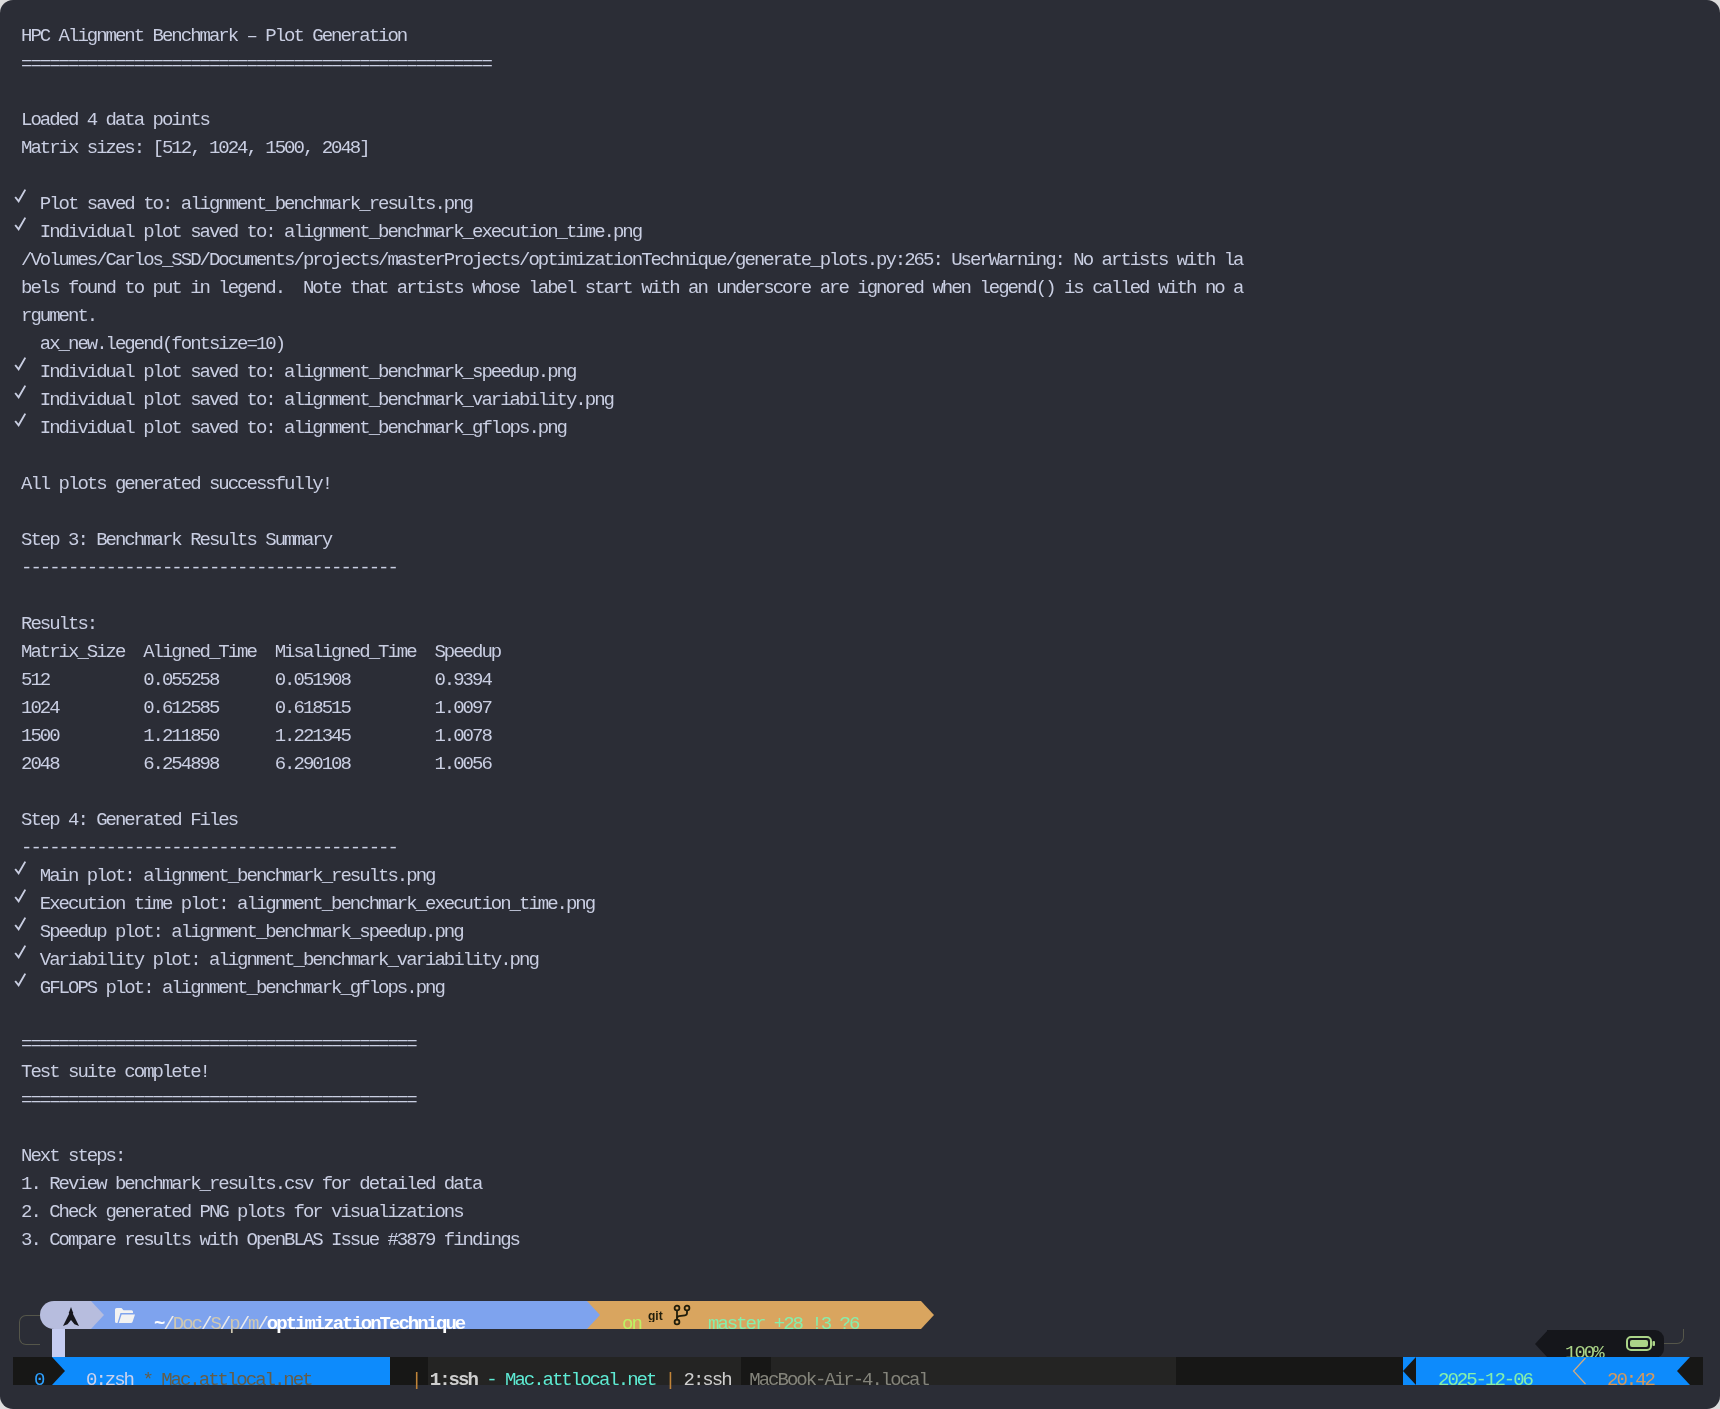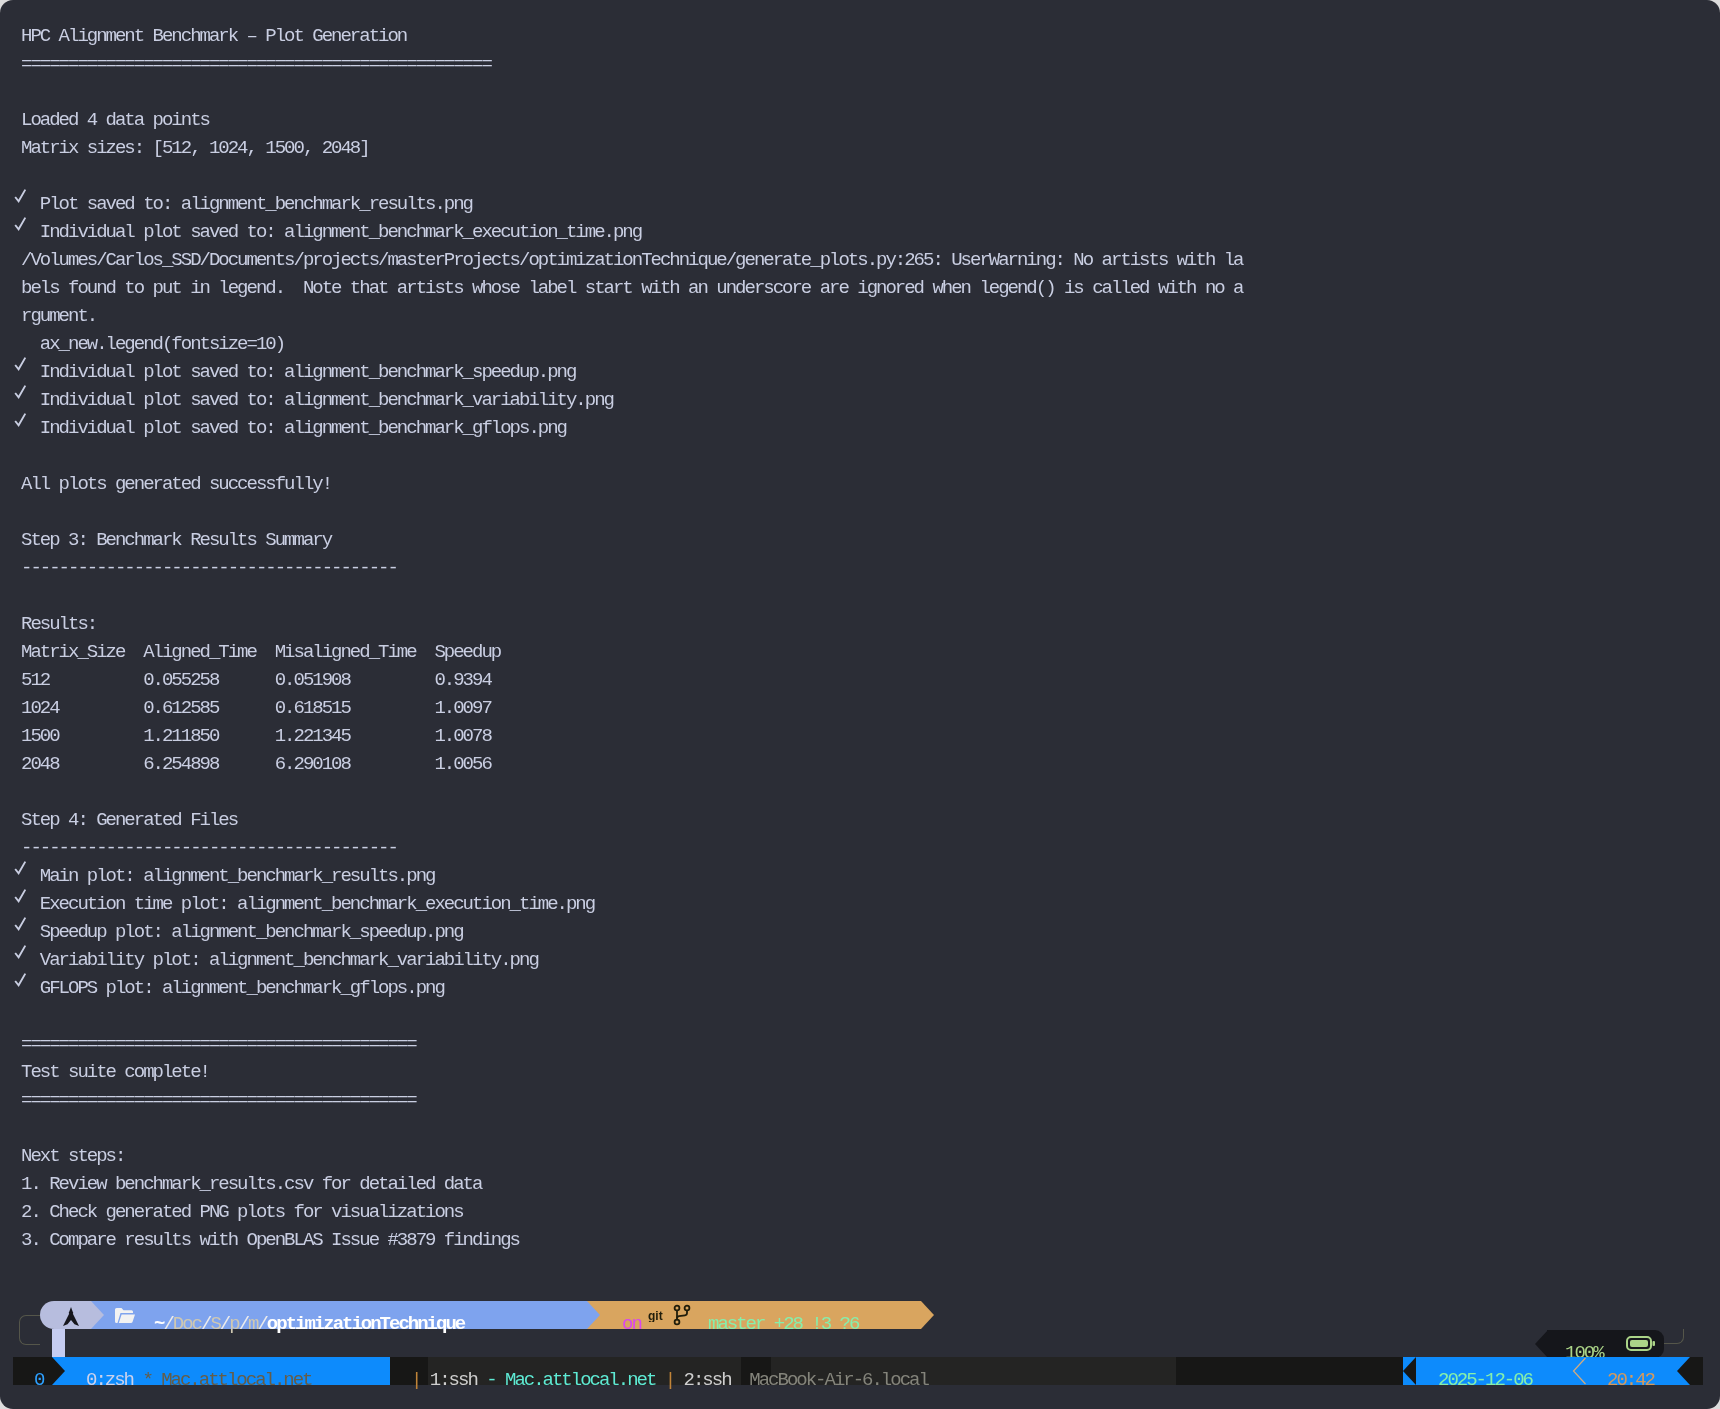"on" pre.abs { color: #d946ef -> #bef264 }
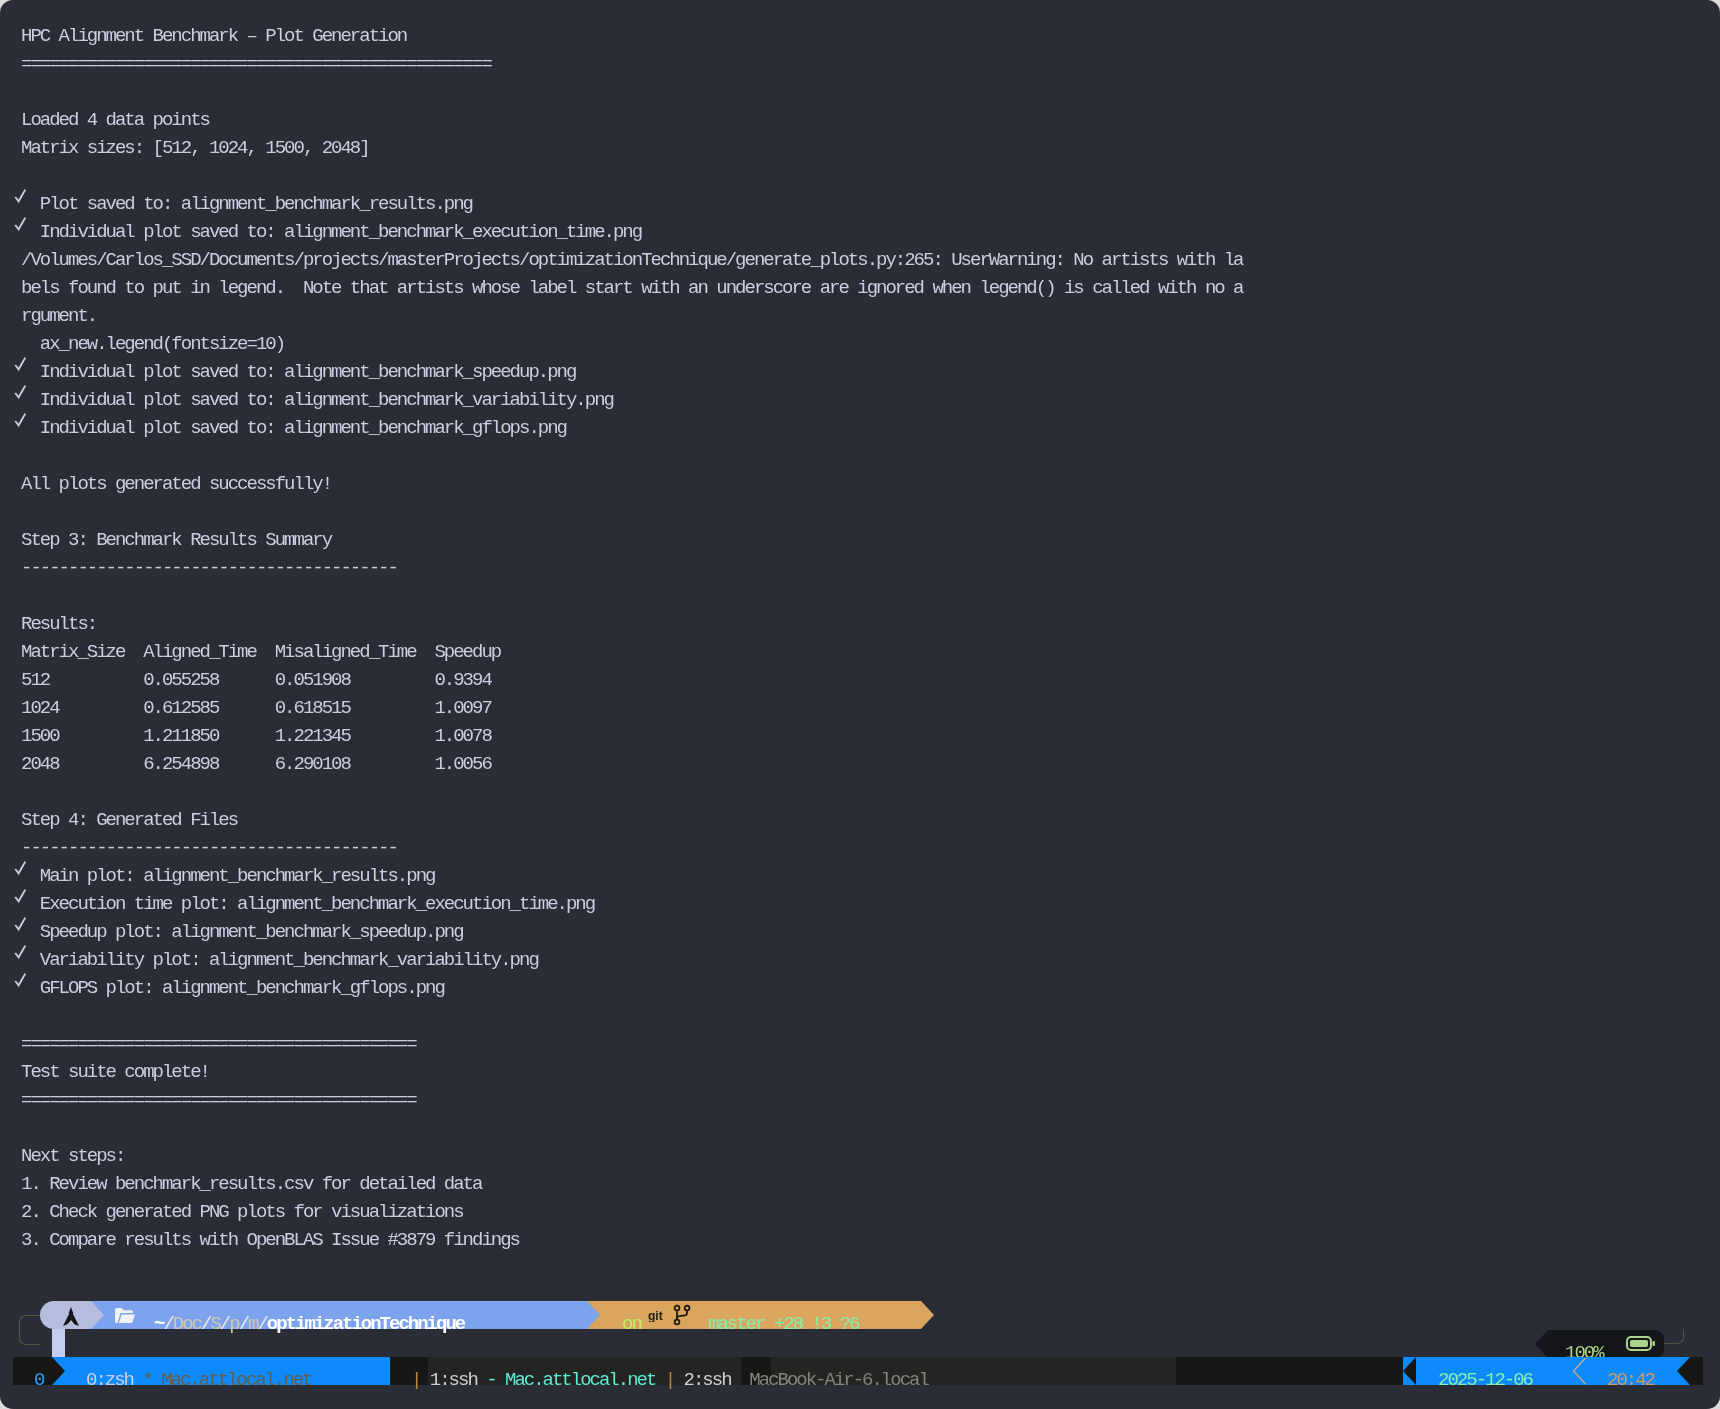"1:ssh" span { font-weight: normal -> bold }
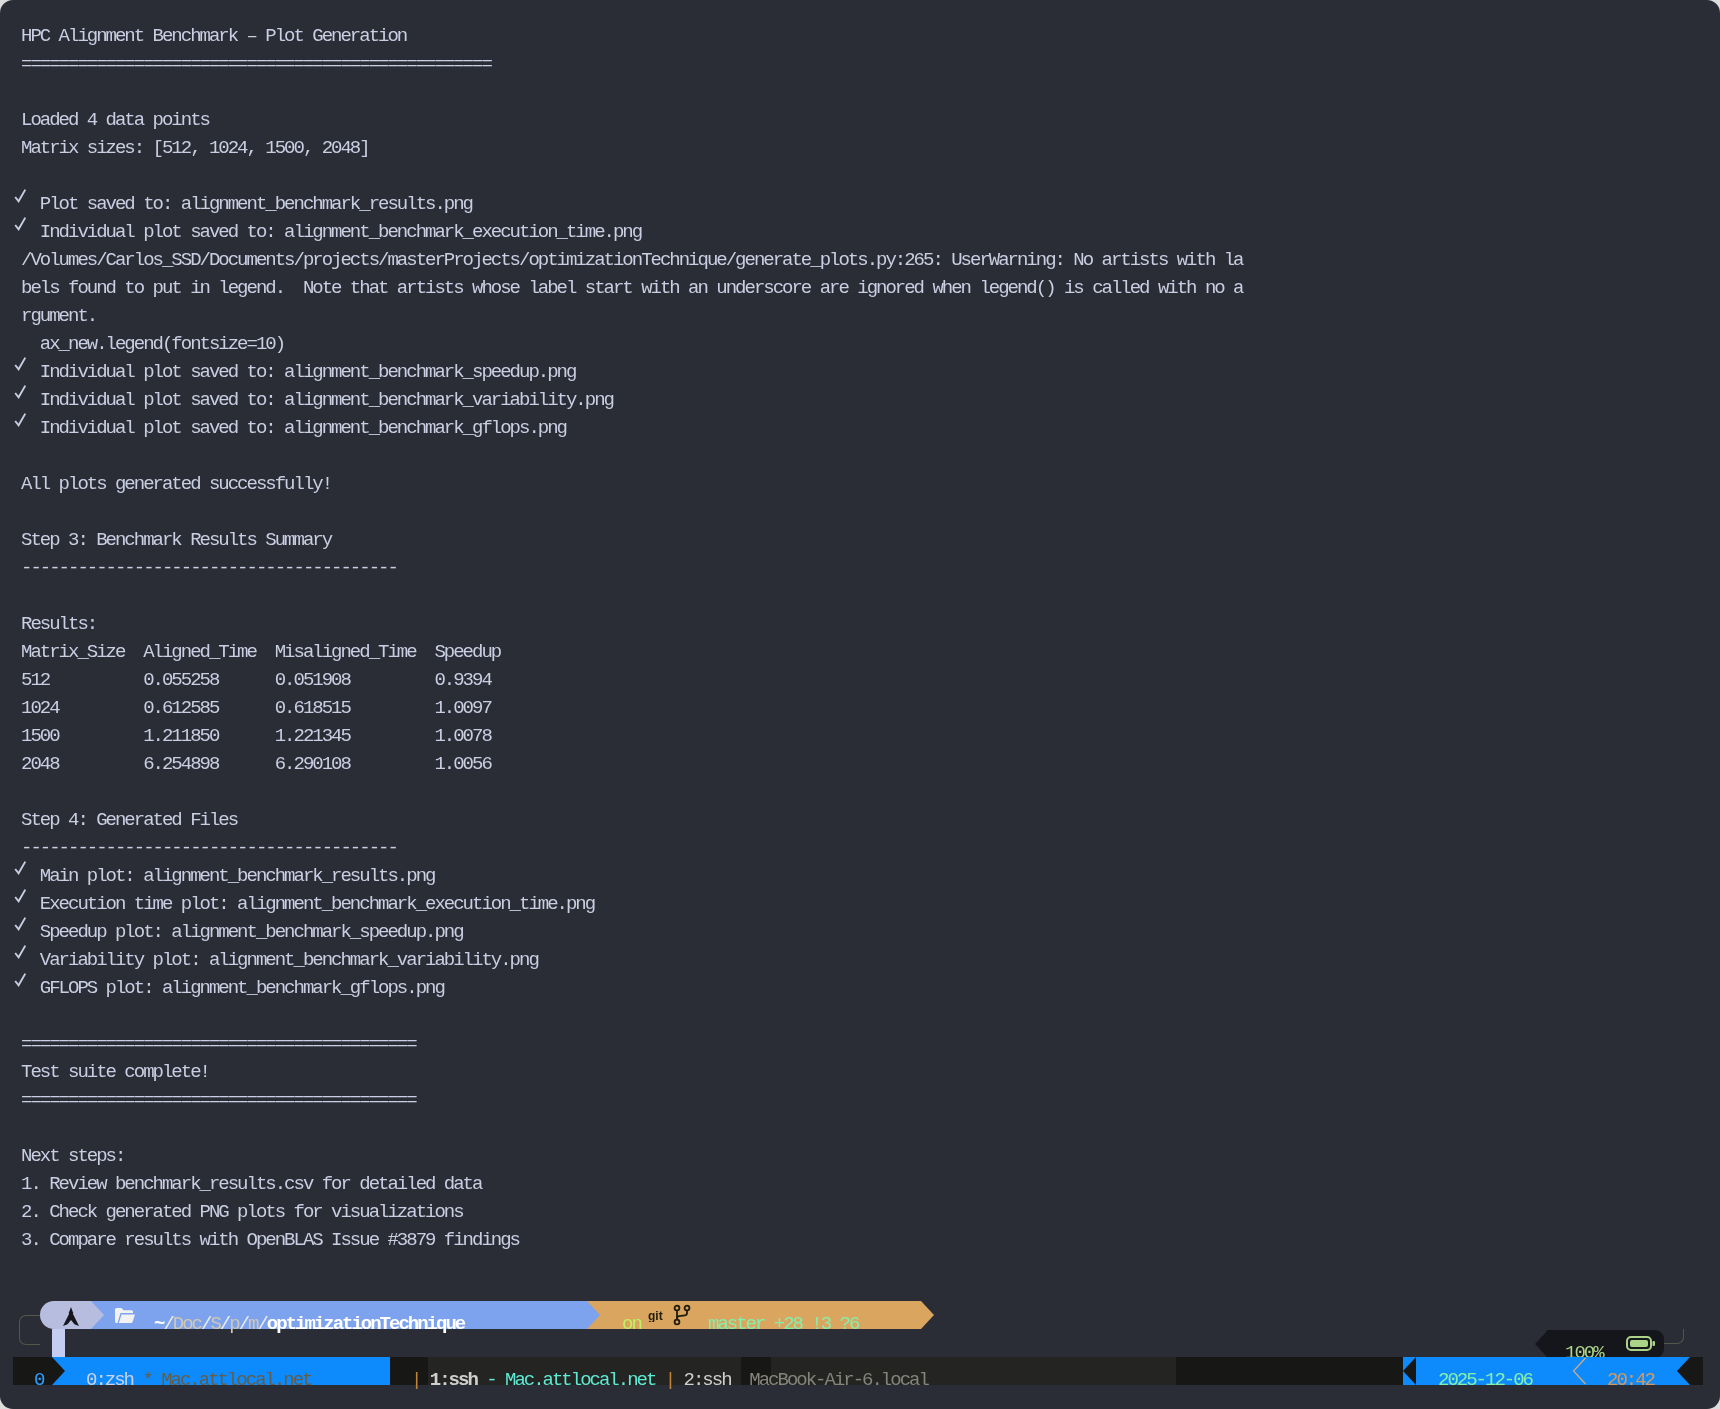"MacBook-Air-6.local" span { text: MacBook-Air-6.local -> MacBook-Air-4.local }
